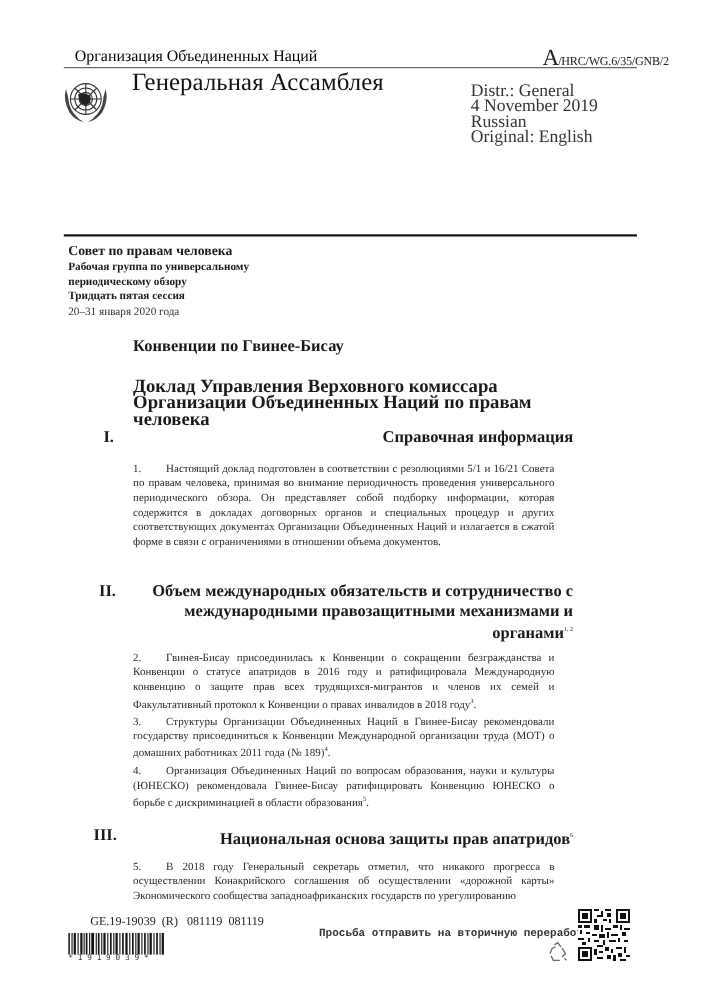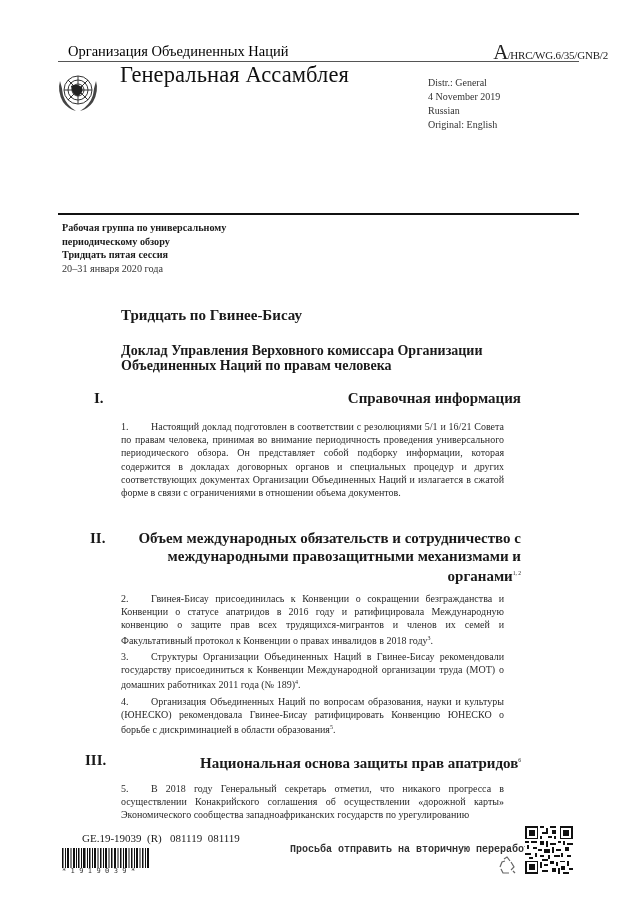"Distr.: General" .distr { font-size: 10px -> 16px }
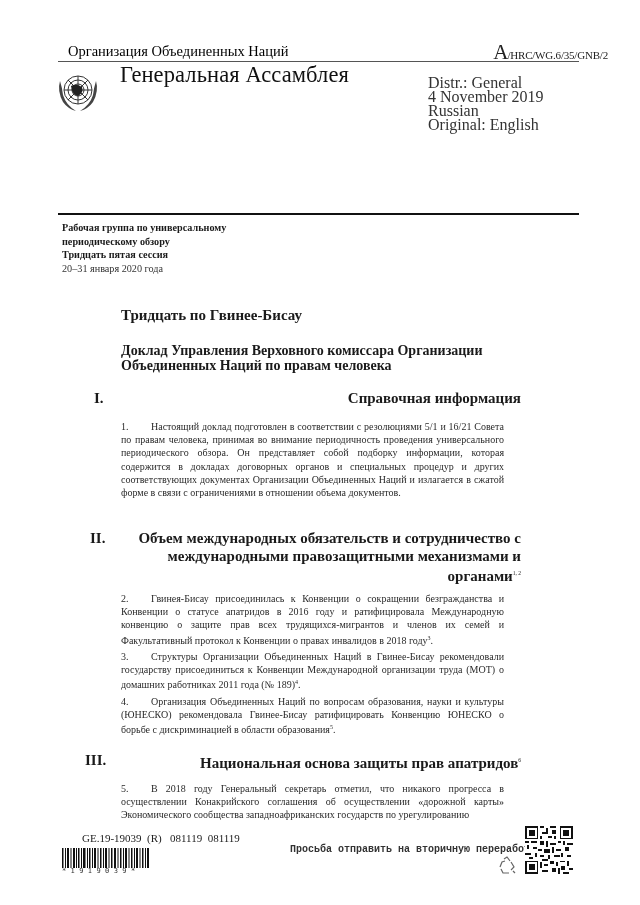"Совет по правам человека" div.c1 { html: none -> <div>Совет по правам человека</div> }
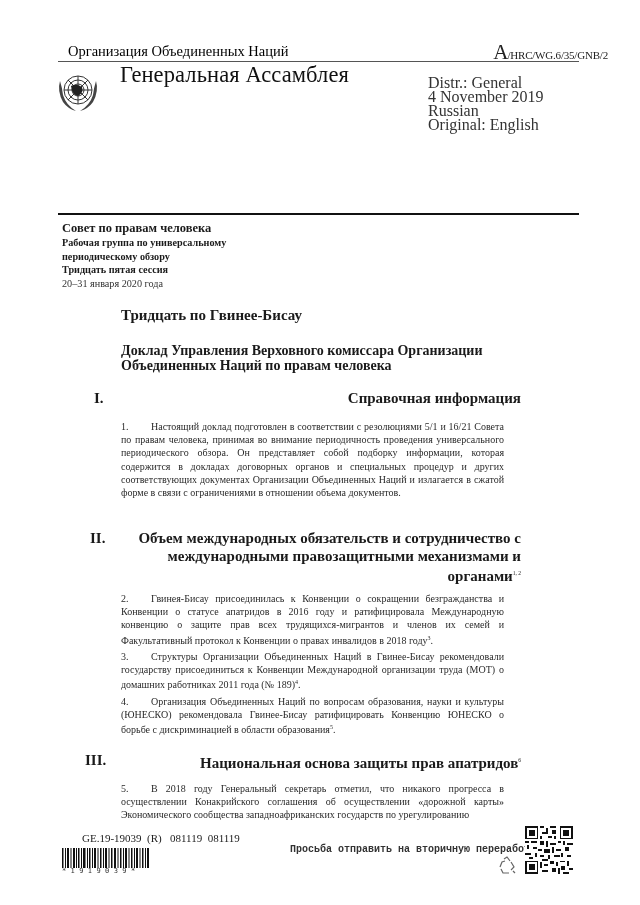"Тридцать по Гвинее-Бисау" div.abs { text: Тридцать -> Конвенции }
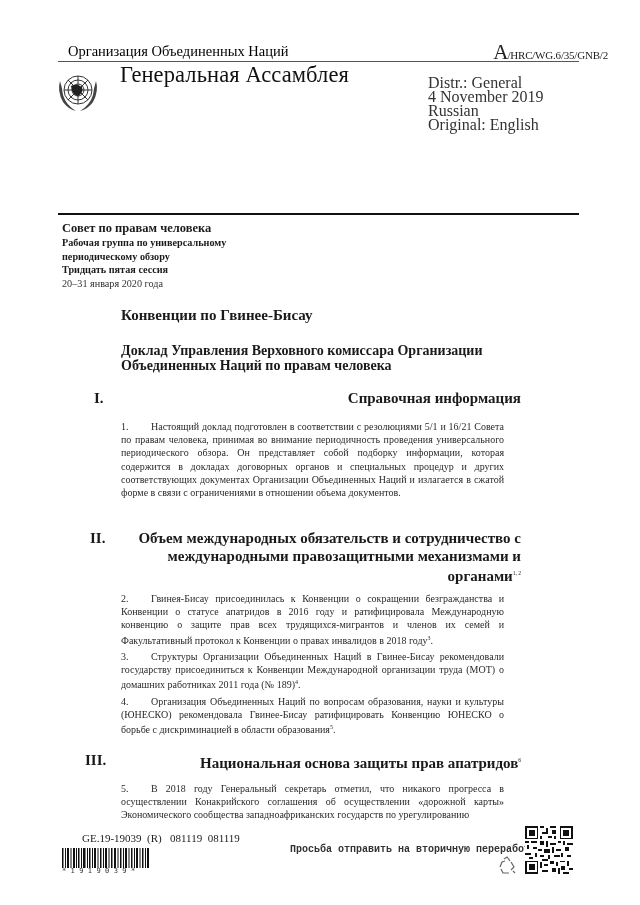"Доклад Управления Верховного комиссара" .doc-subtitle { font-size: 14px -> 17px }
